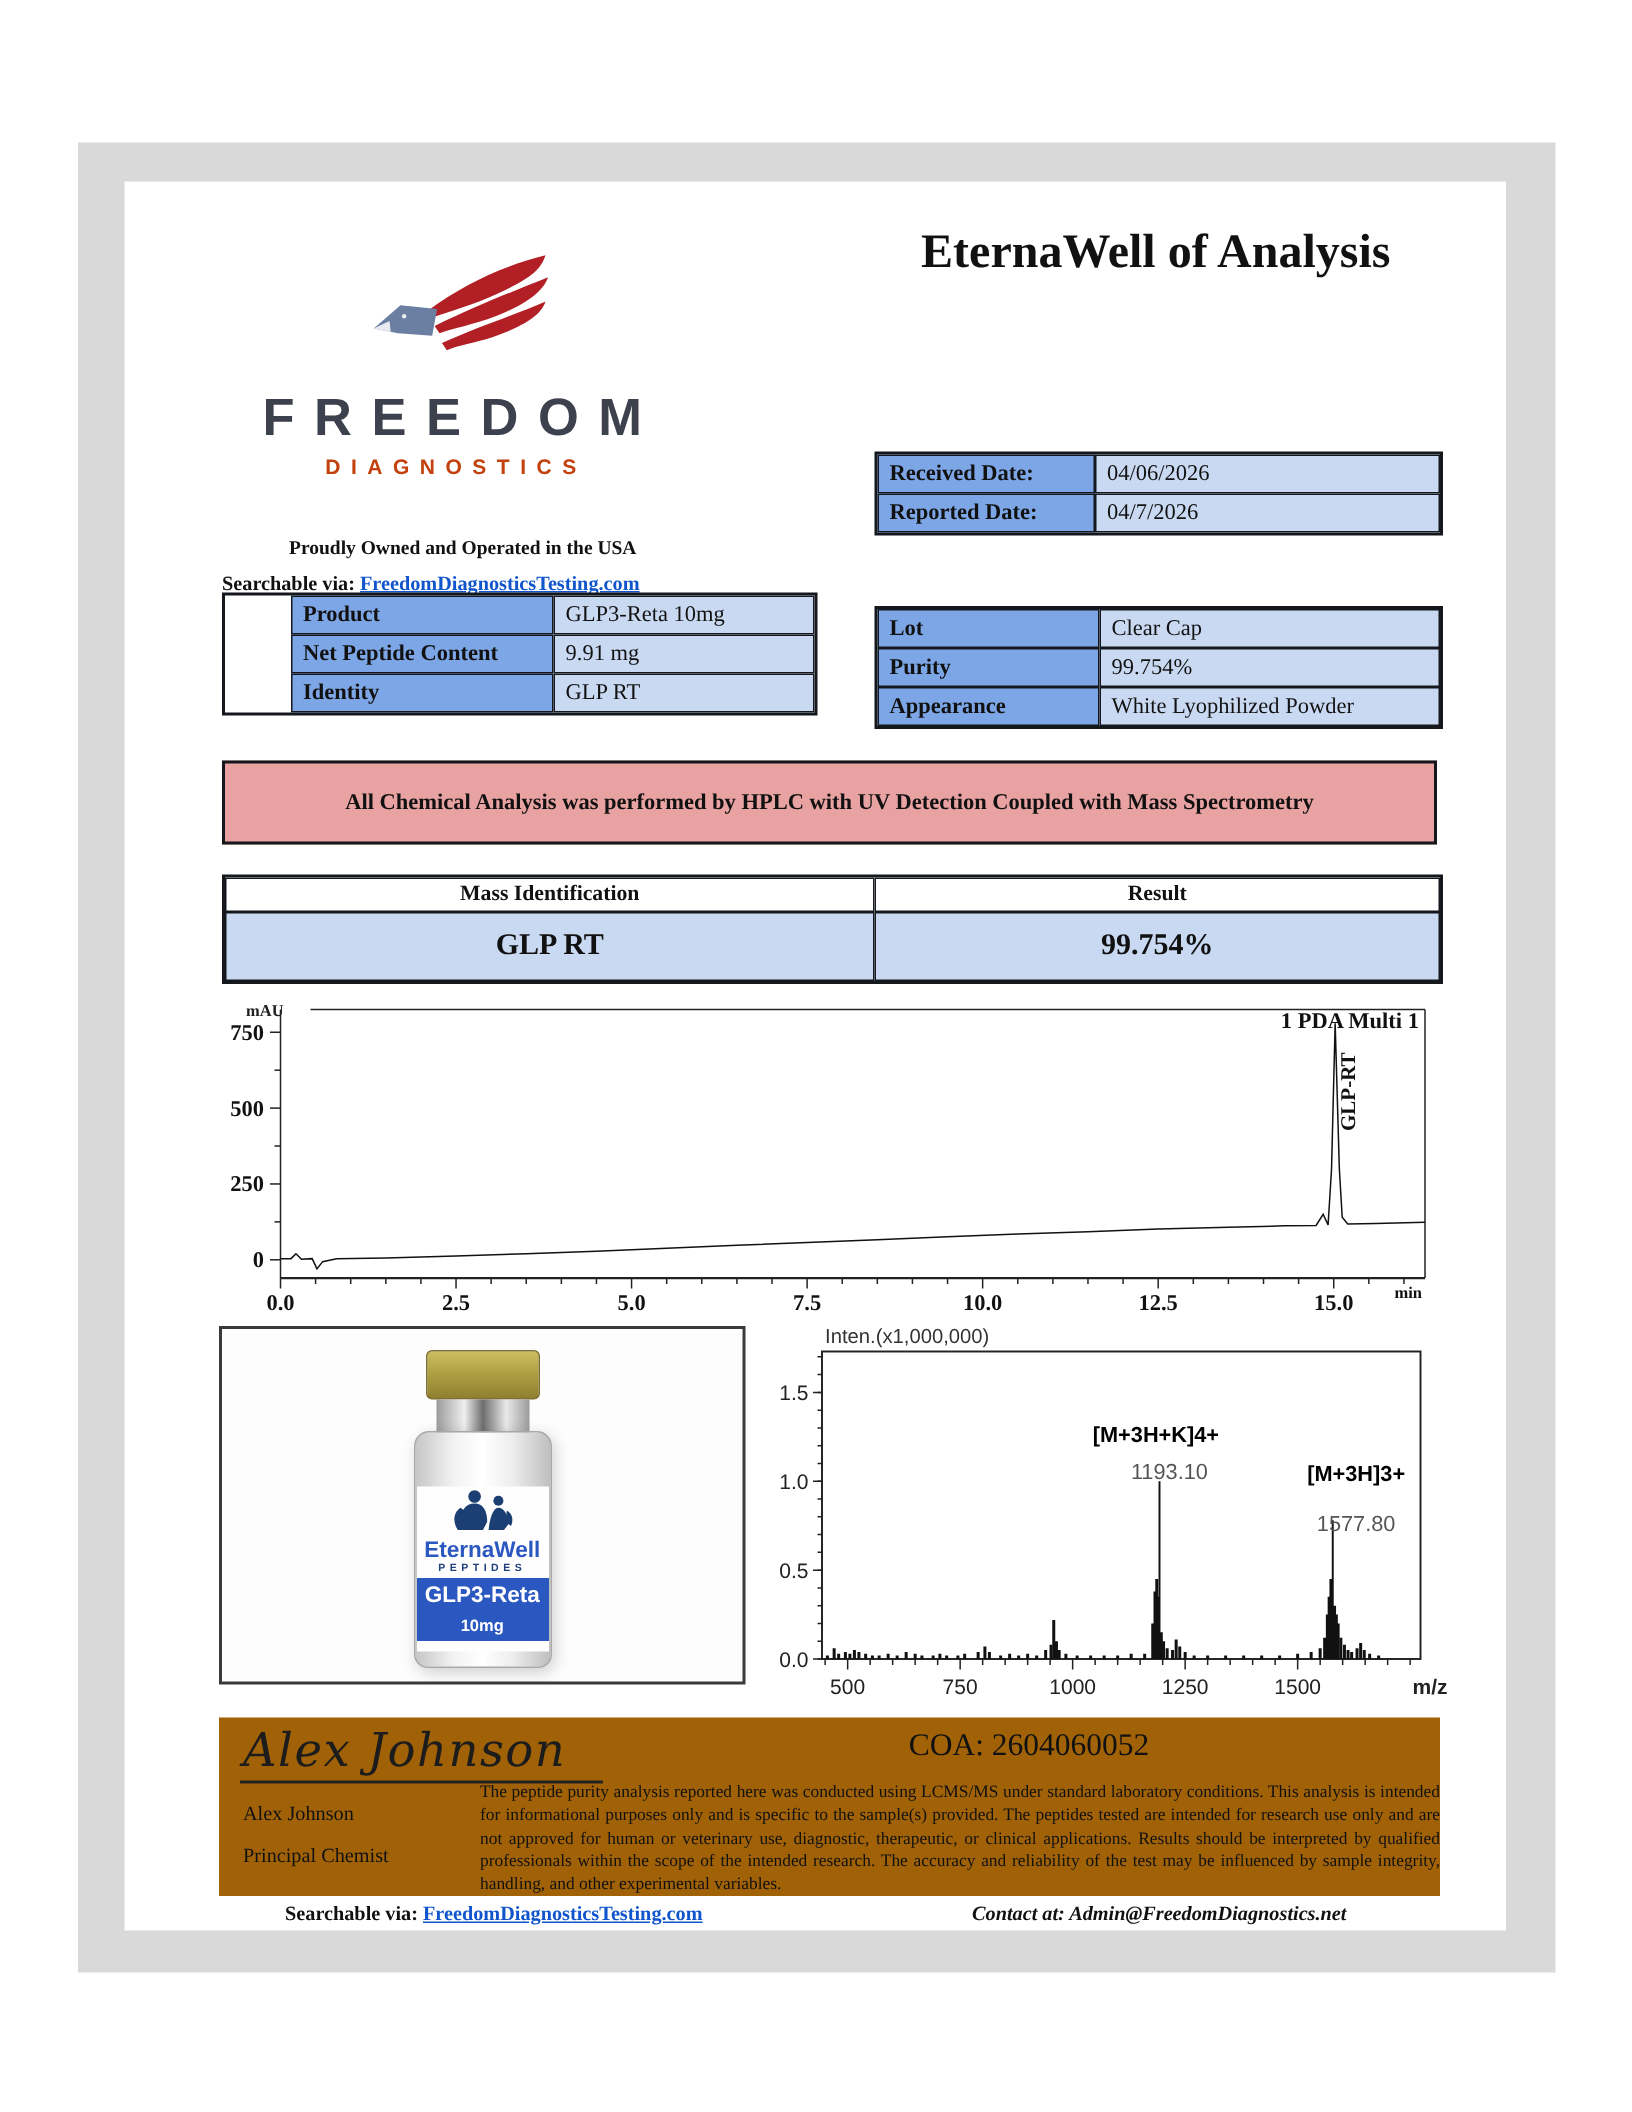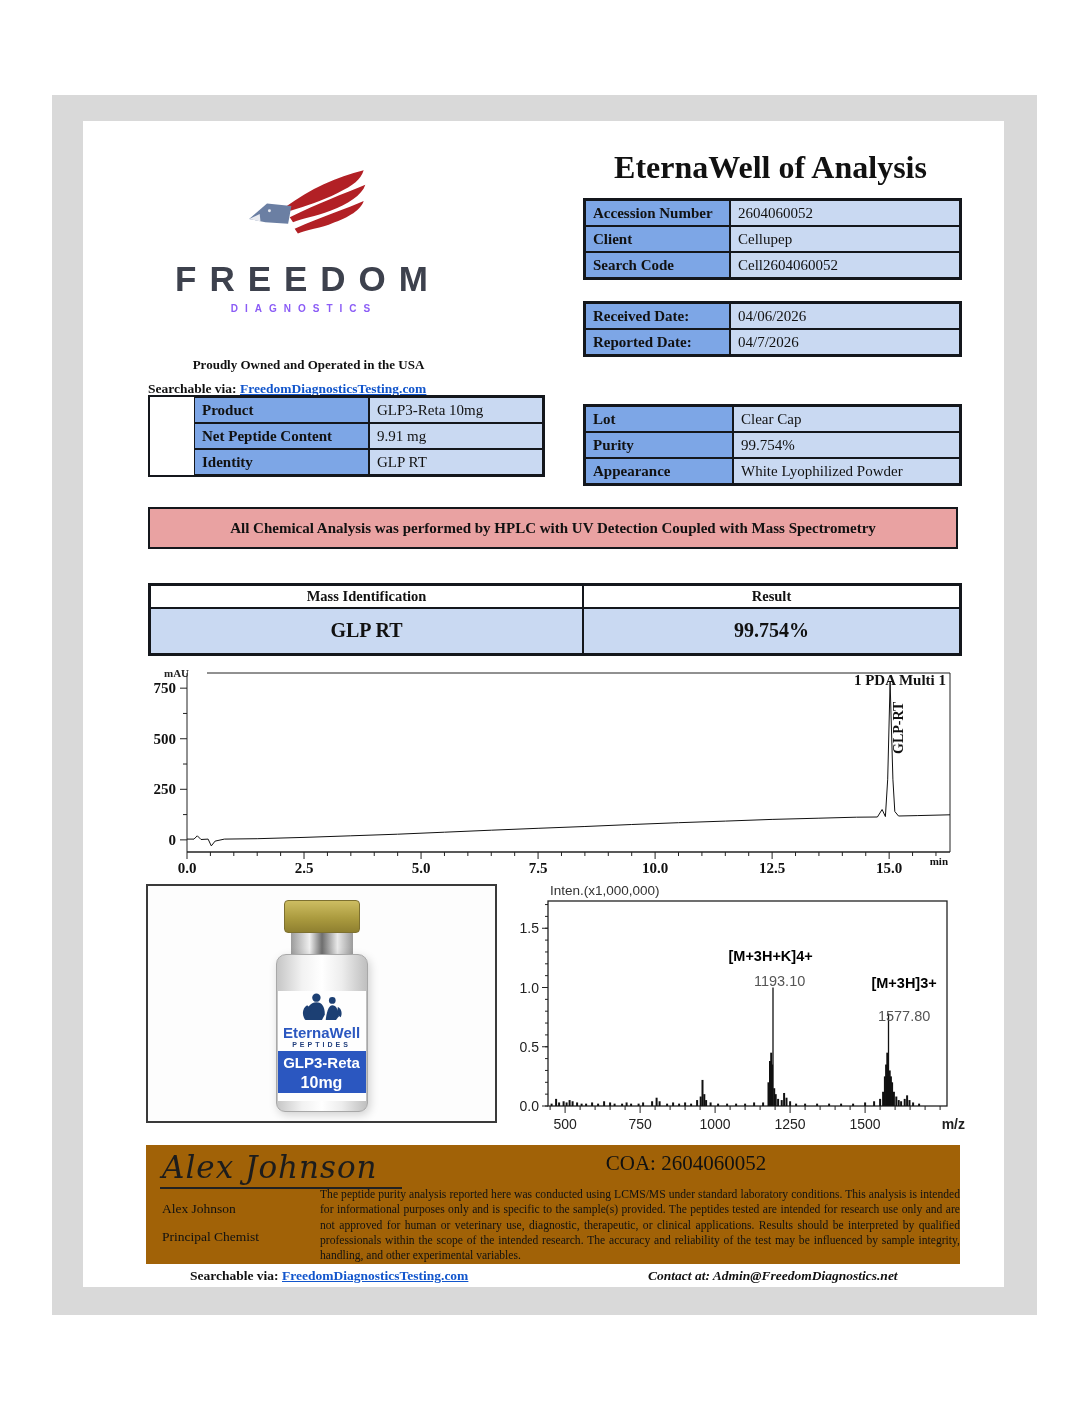"Accession Number" div.dtable { html: <div> <div>Accession Number</div> <div>2604060052</div> <div>Client</div> <div>Cellupep</div> <div>Search Code</div> <div>Cell2604060052</div> </div> -> none }
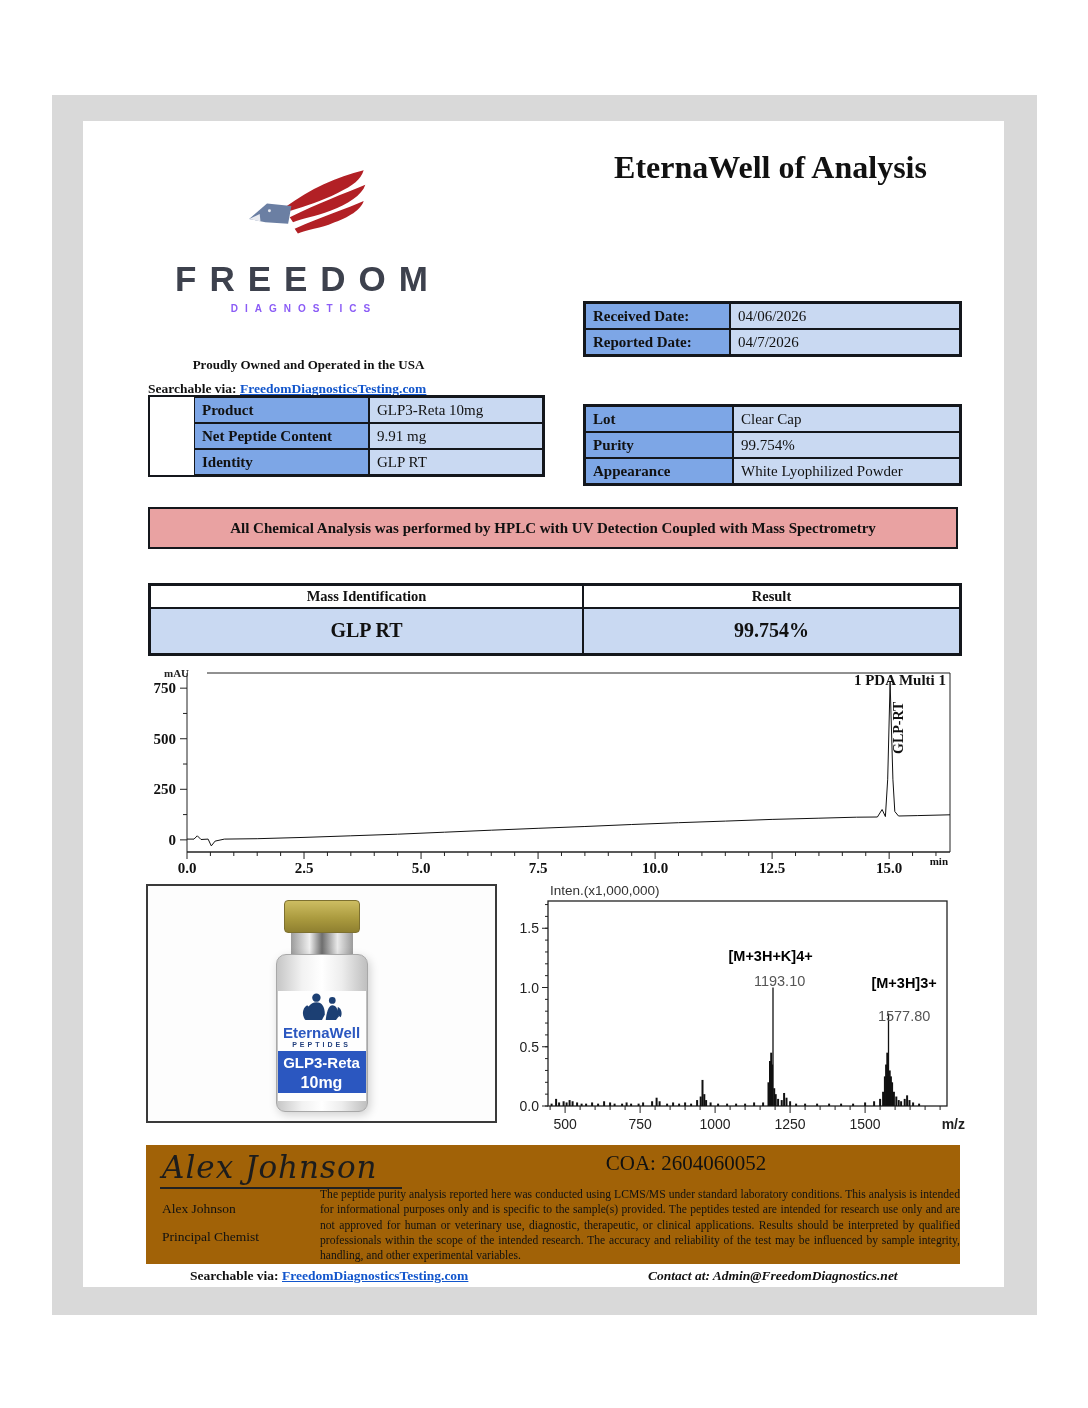"DIAGNOSTICS" .logo-sub { color: #8b5cf6 -> #c2410c; font-size: 10px -> 14px }
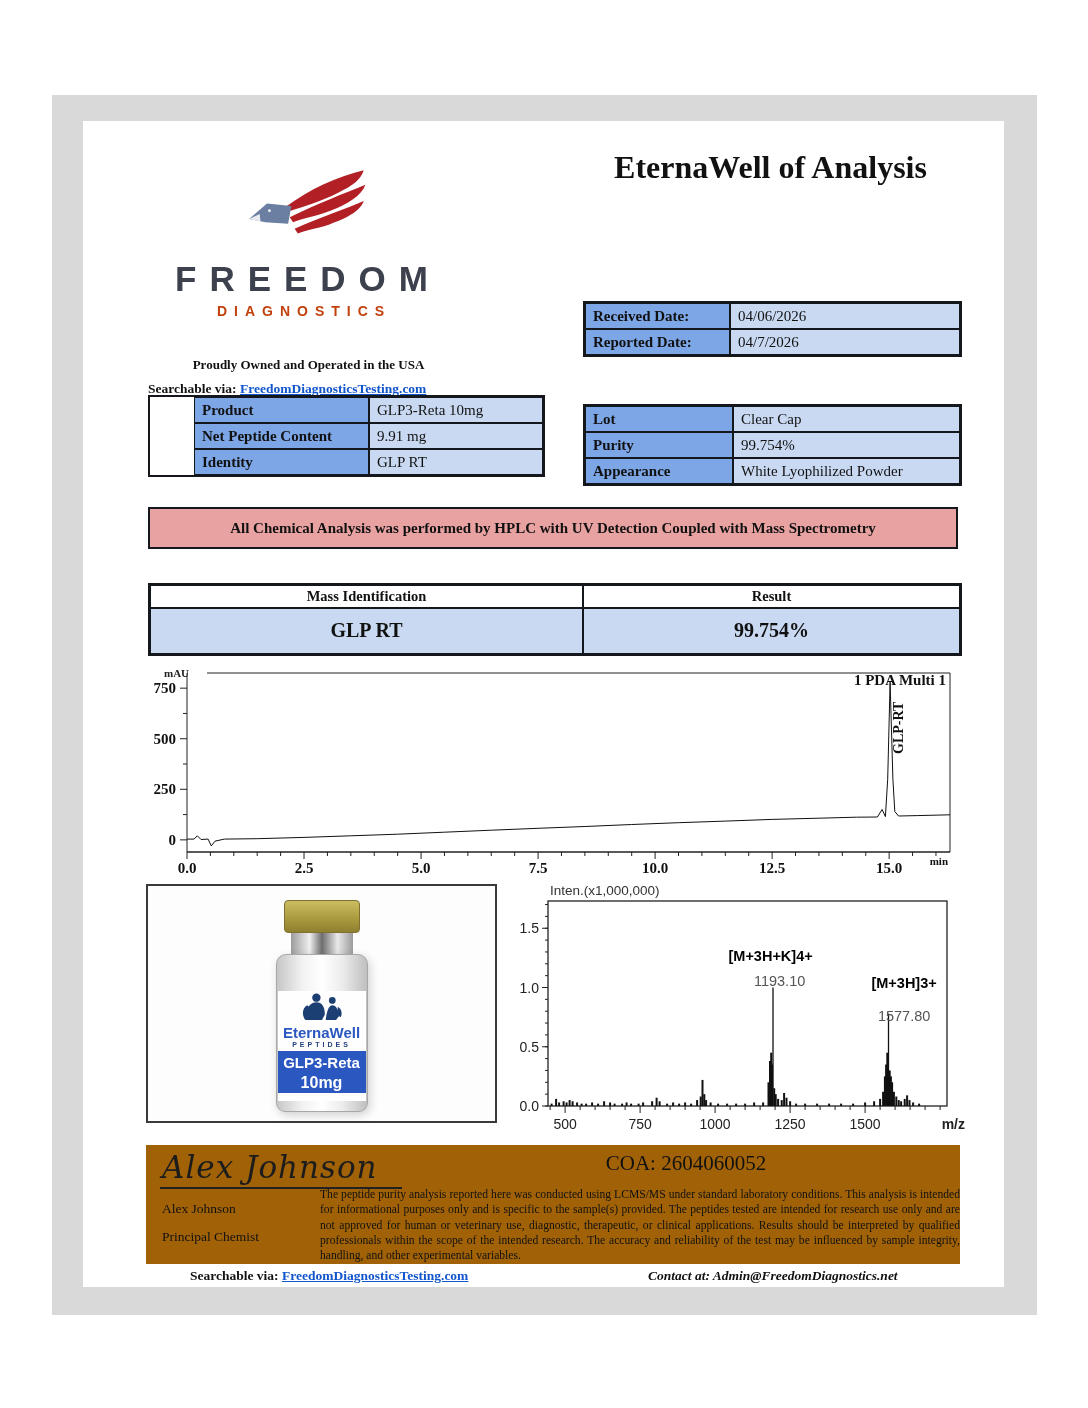"All Chemical Analysis was performed" .banner { height: 42px -> 56px }
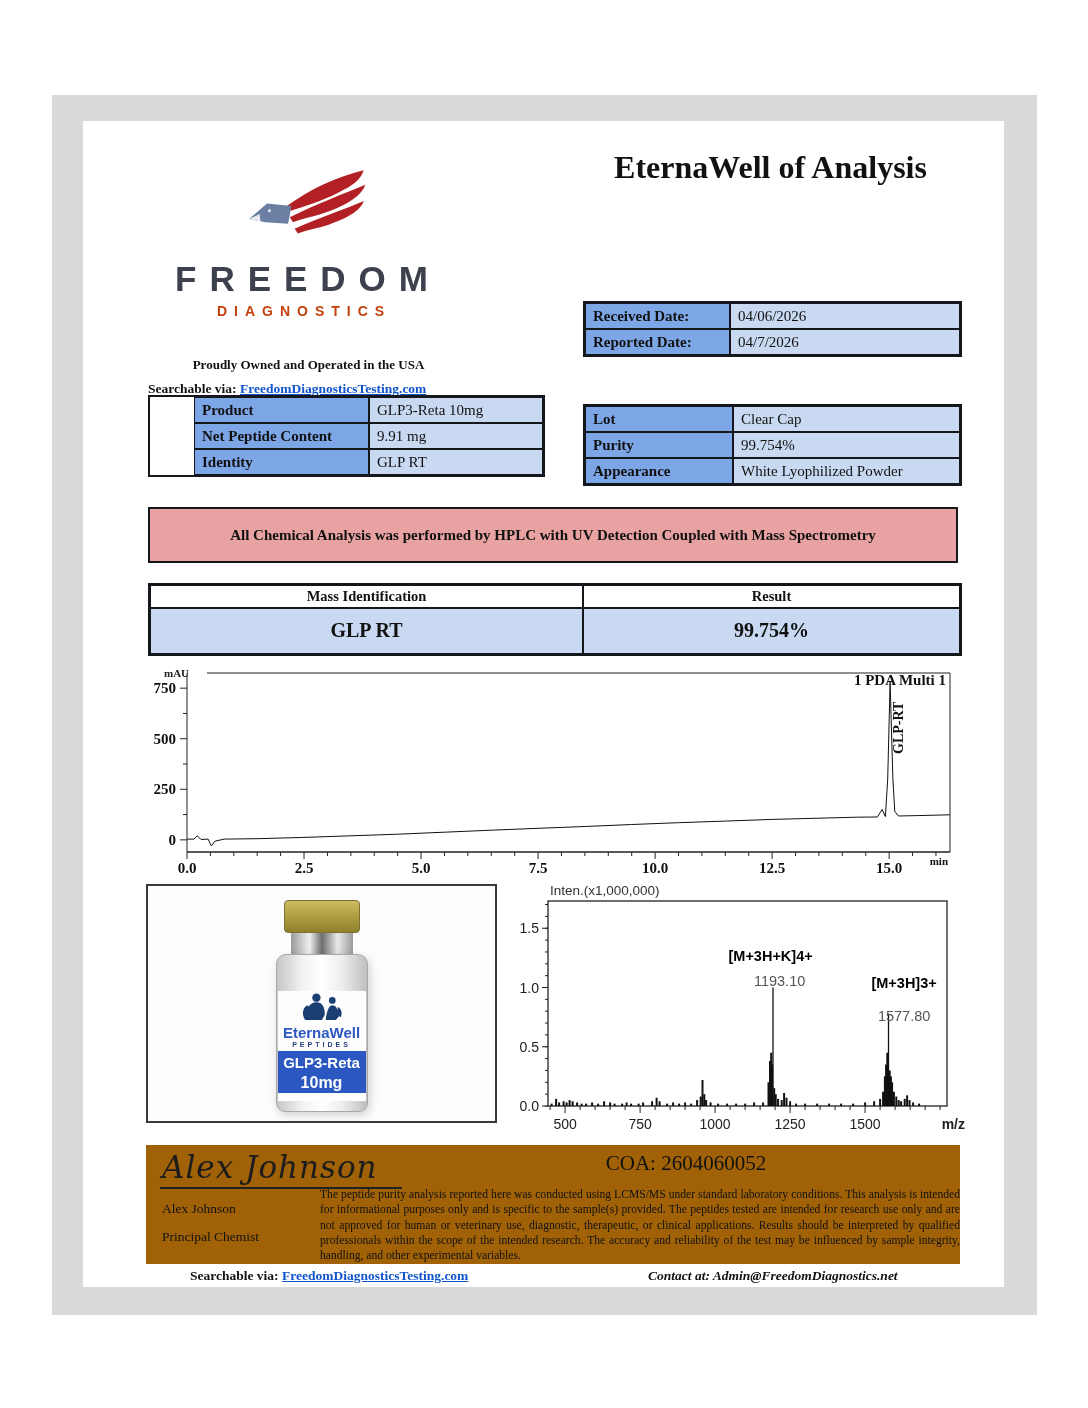"10mg" .vial-dose { font-size: 16px -> 11px }
